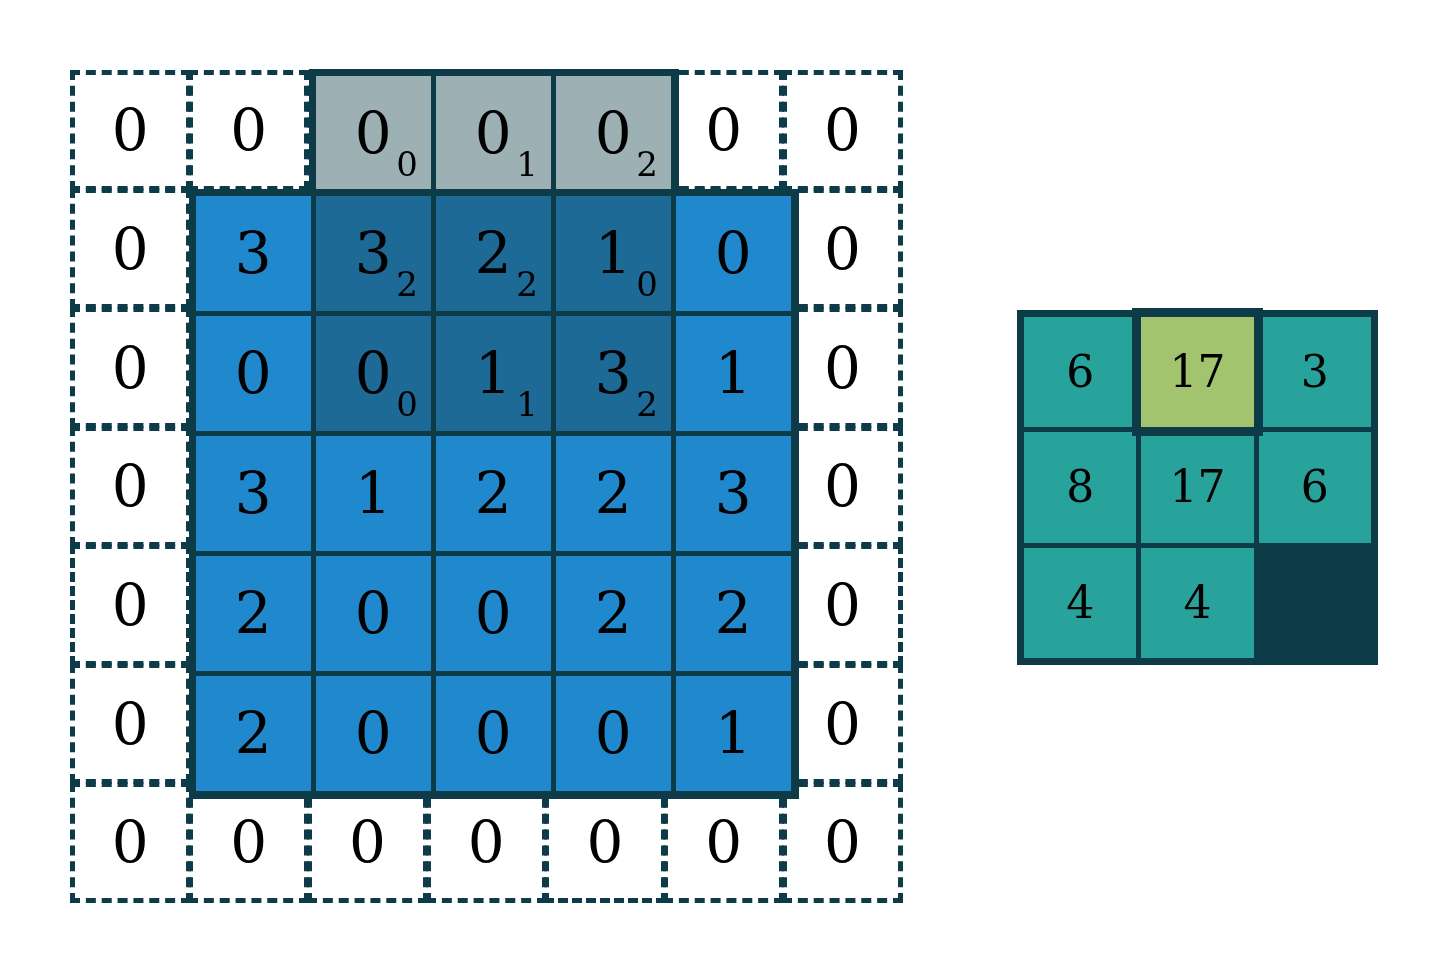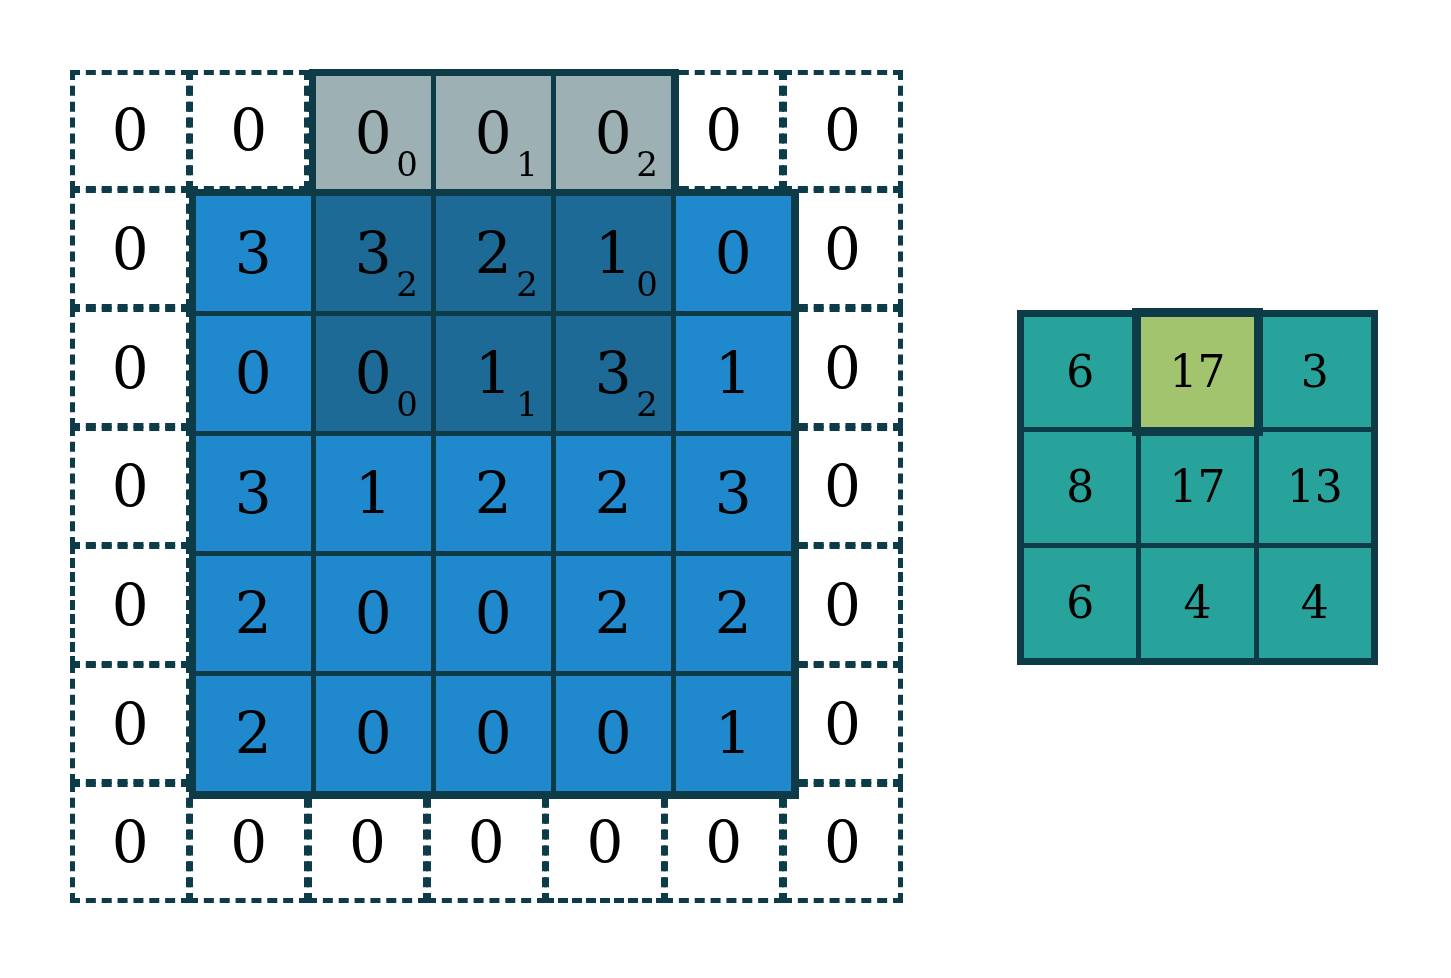"13" div.out-cell { html: <div>13</div> -> none }
